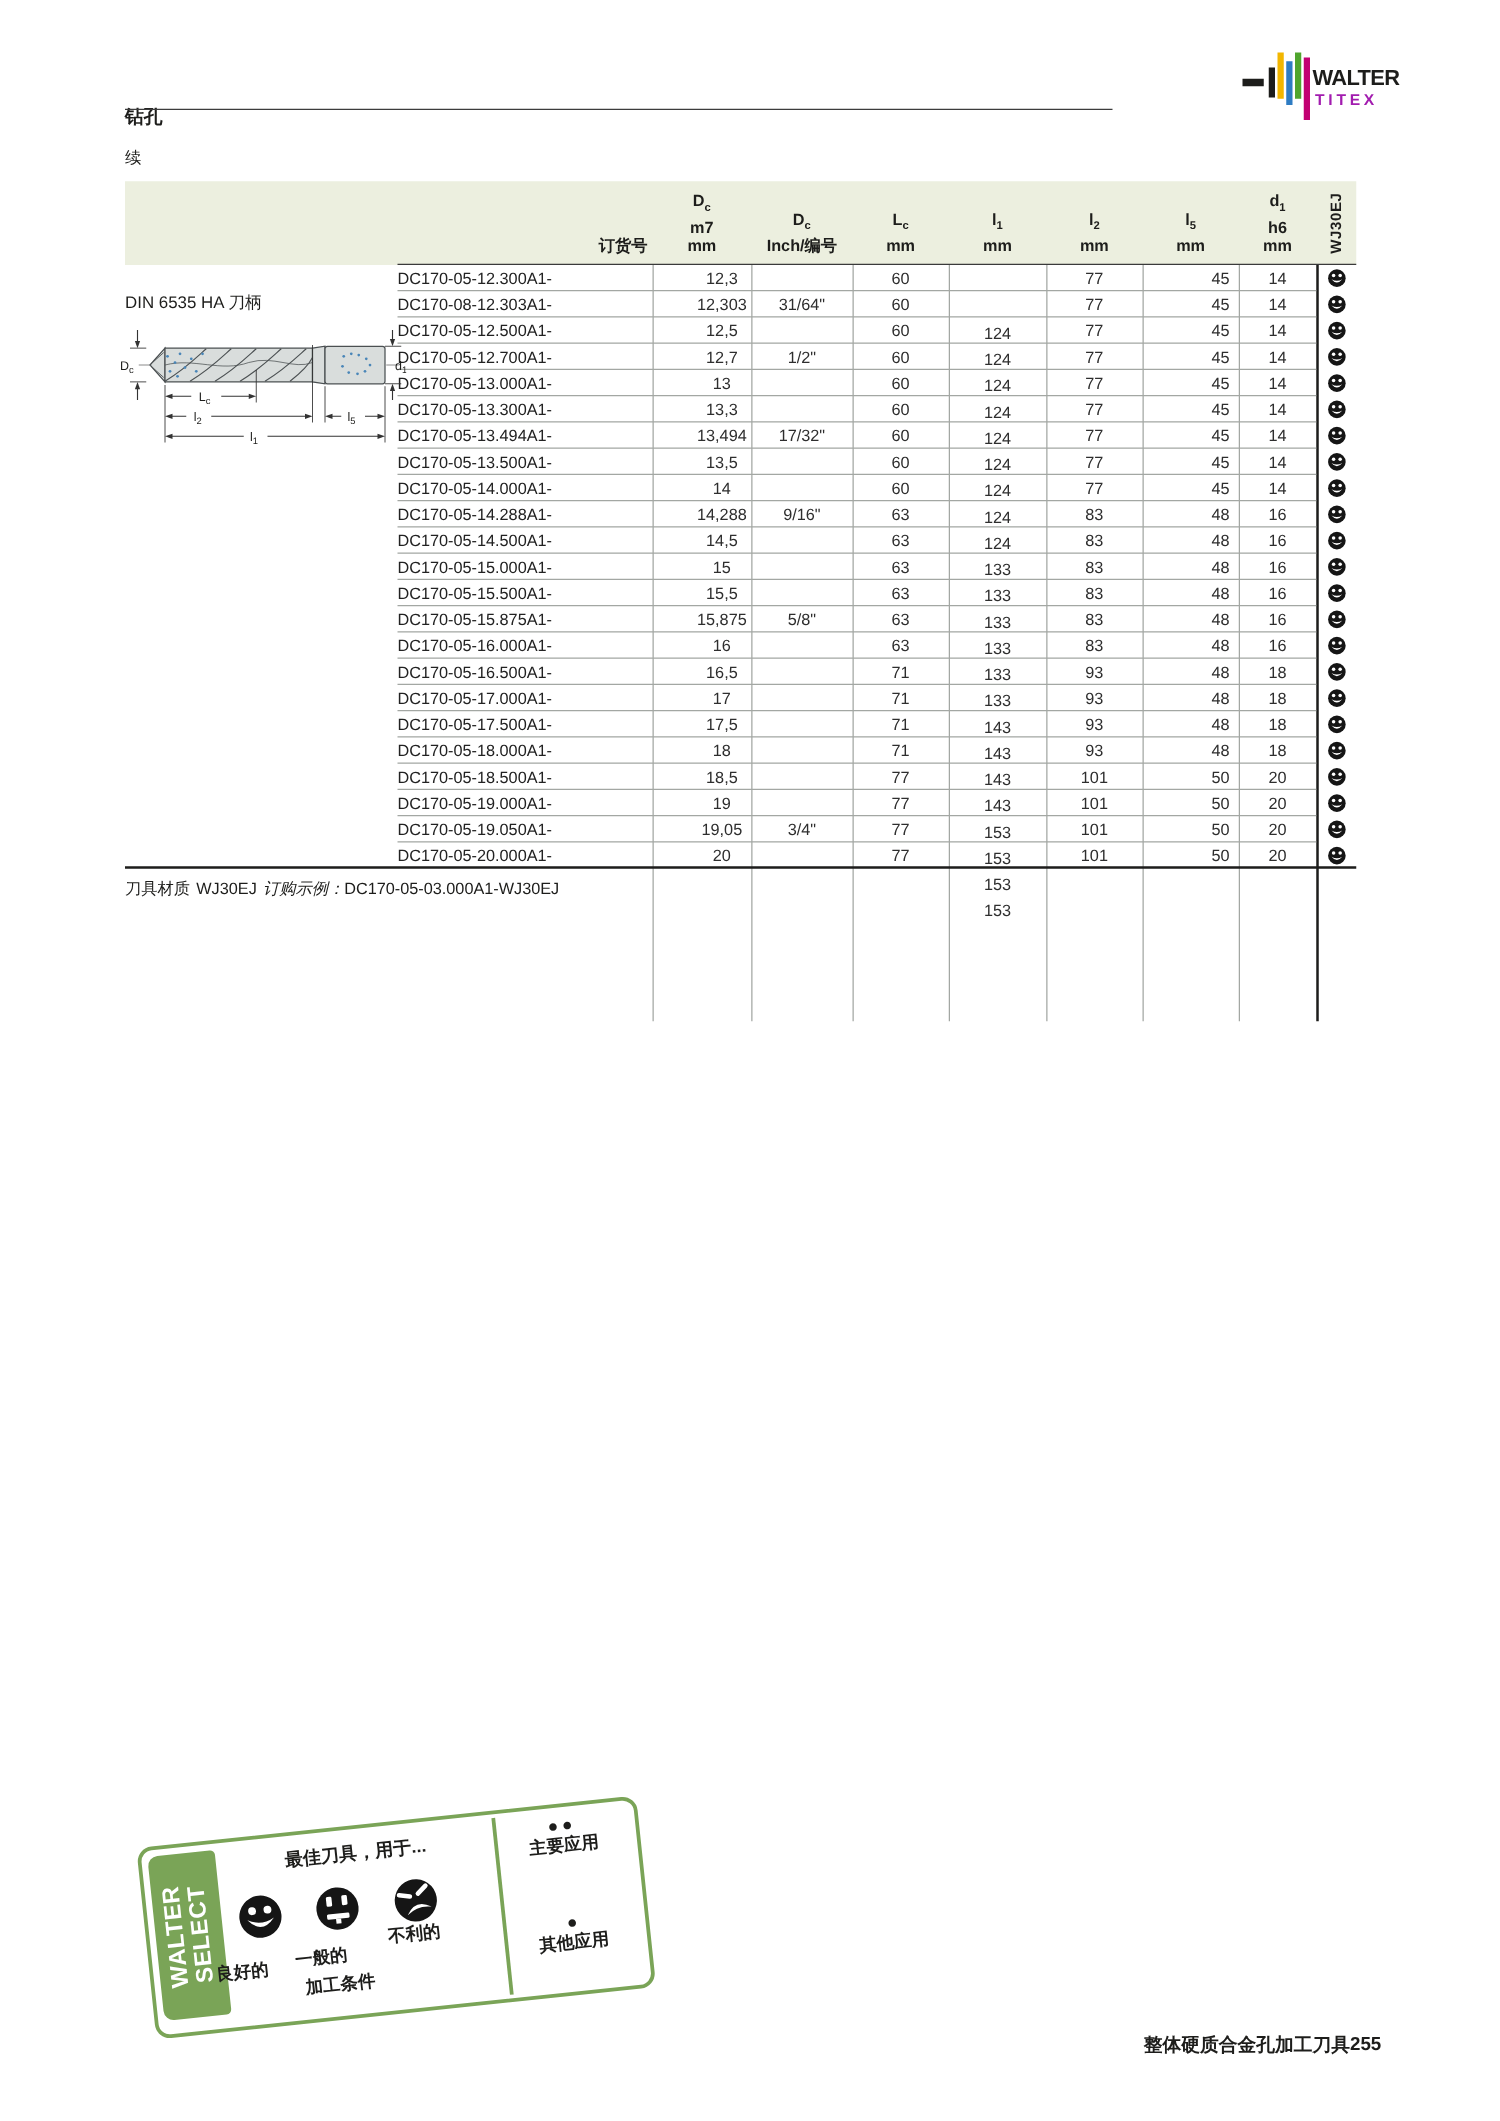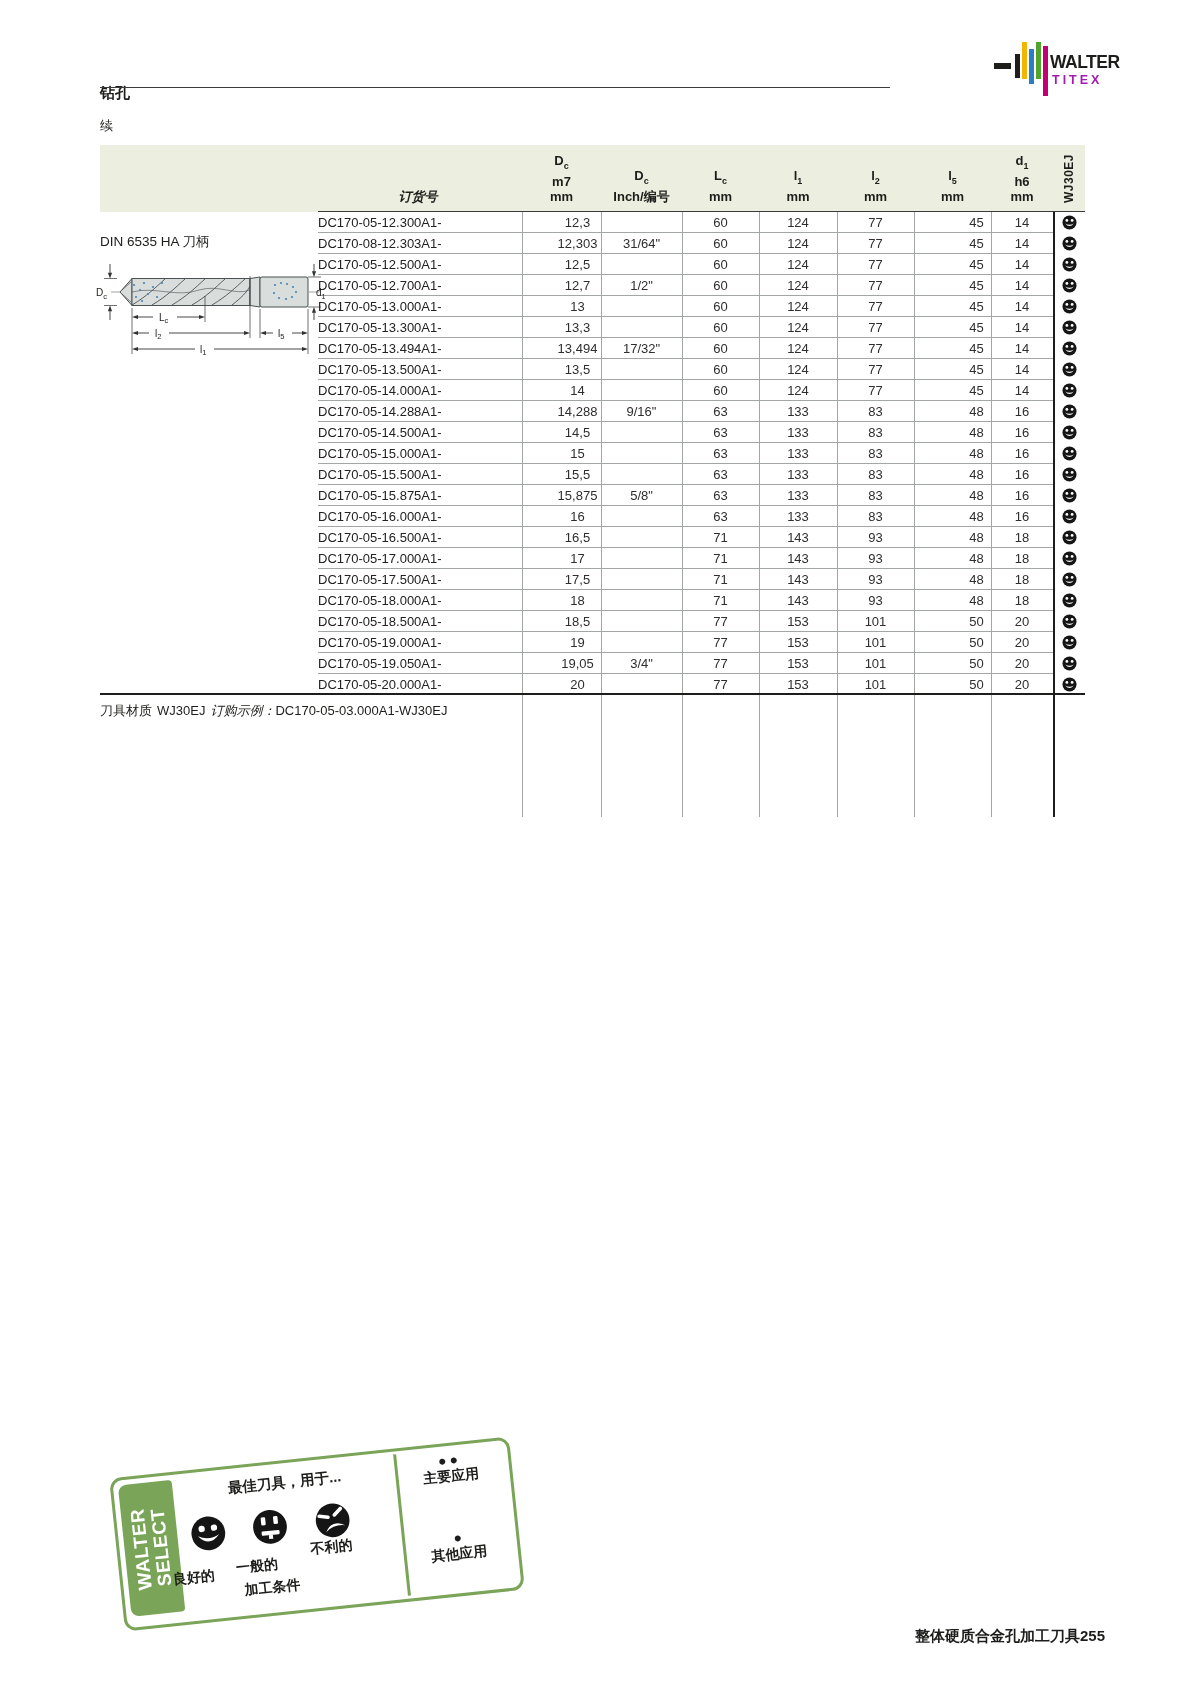"订货号" .th-order { font-style: italic -> none; text-align: center -> right }
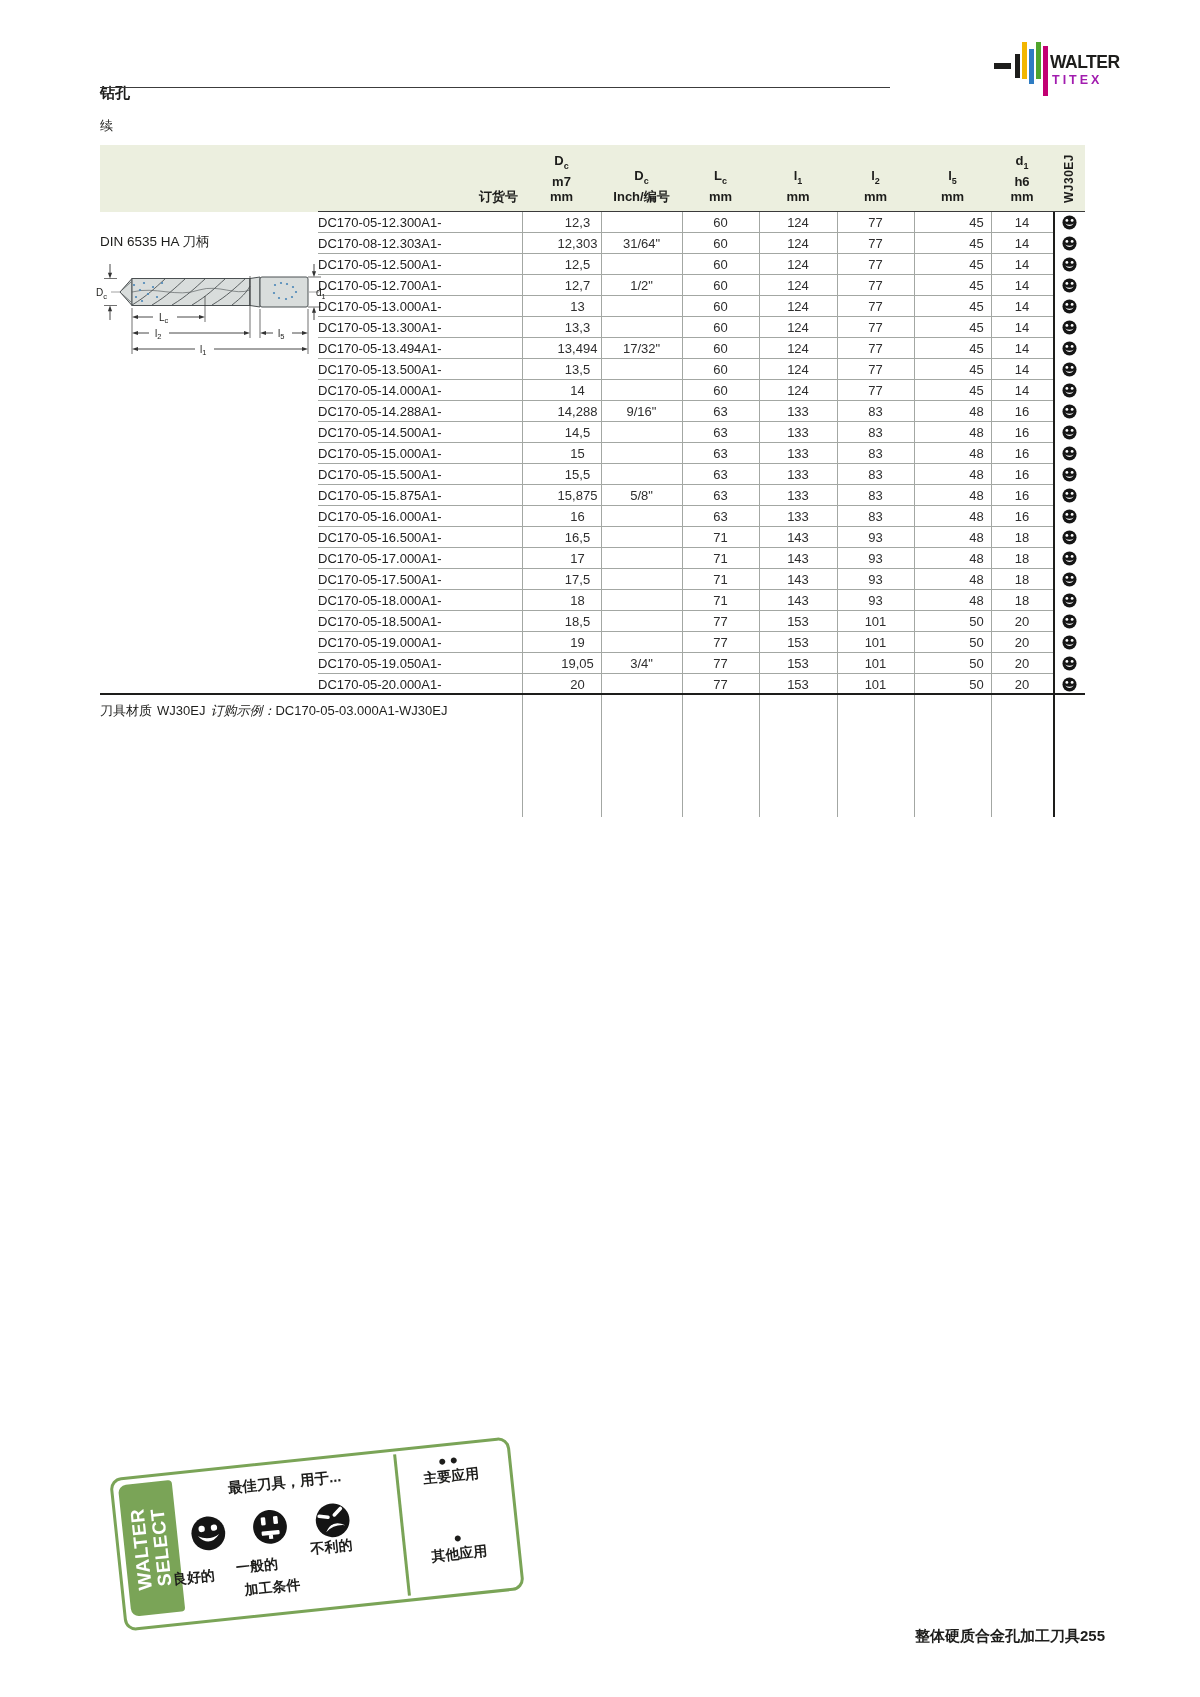"124" .col-l1 { margin-top: none -> 44px }
